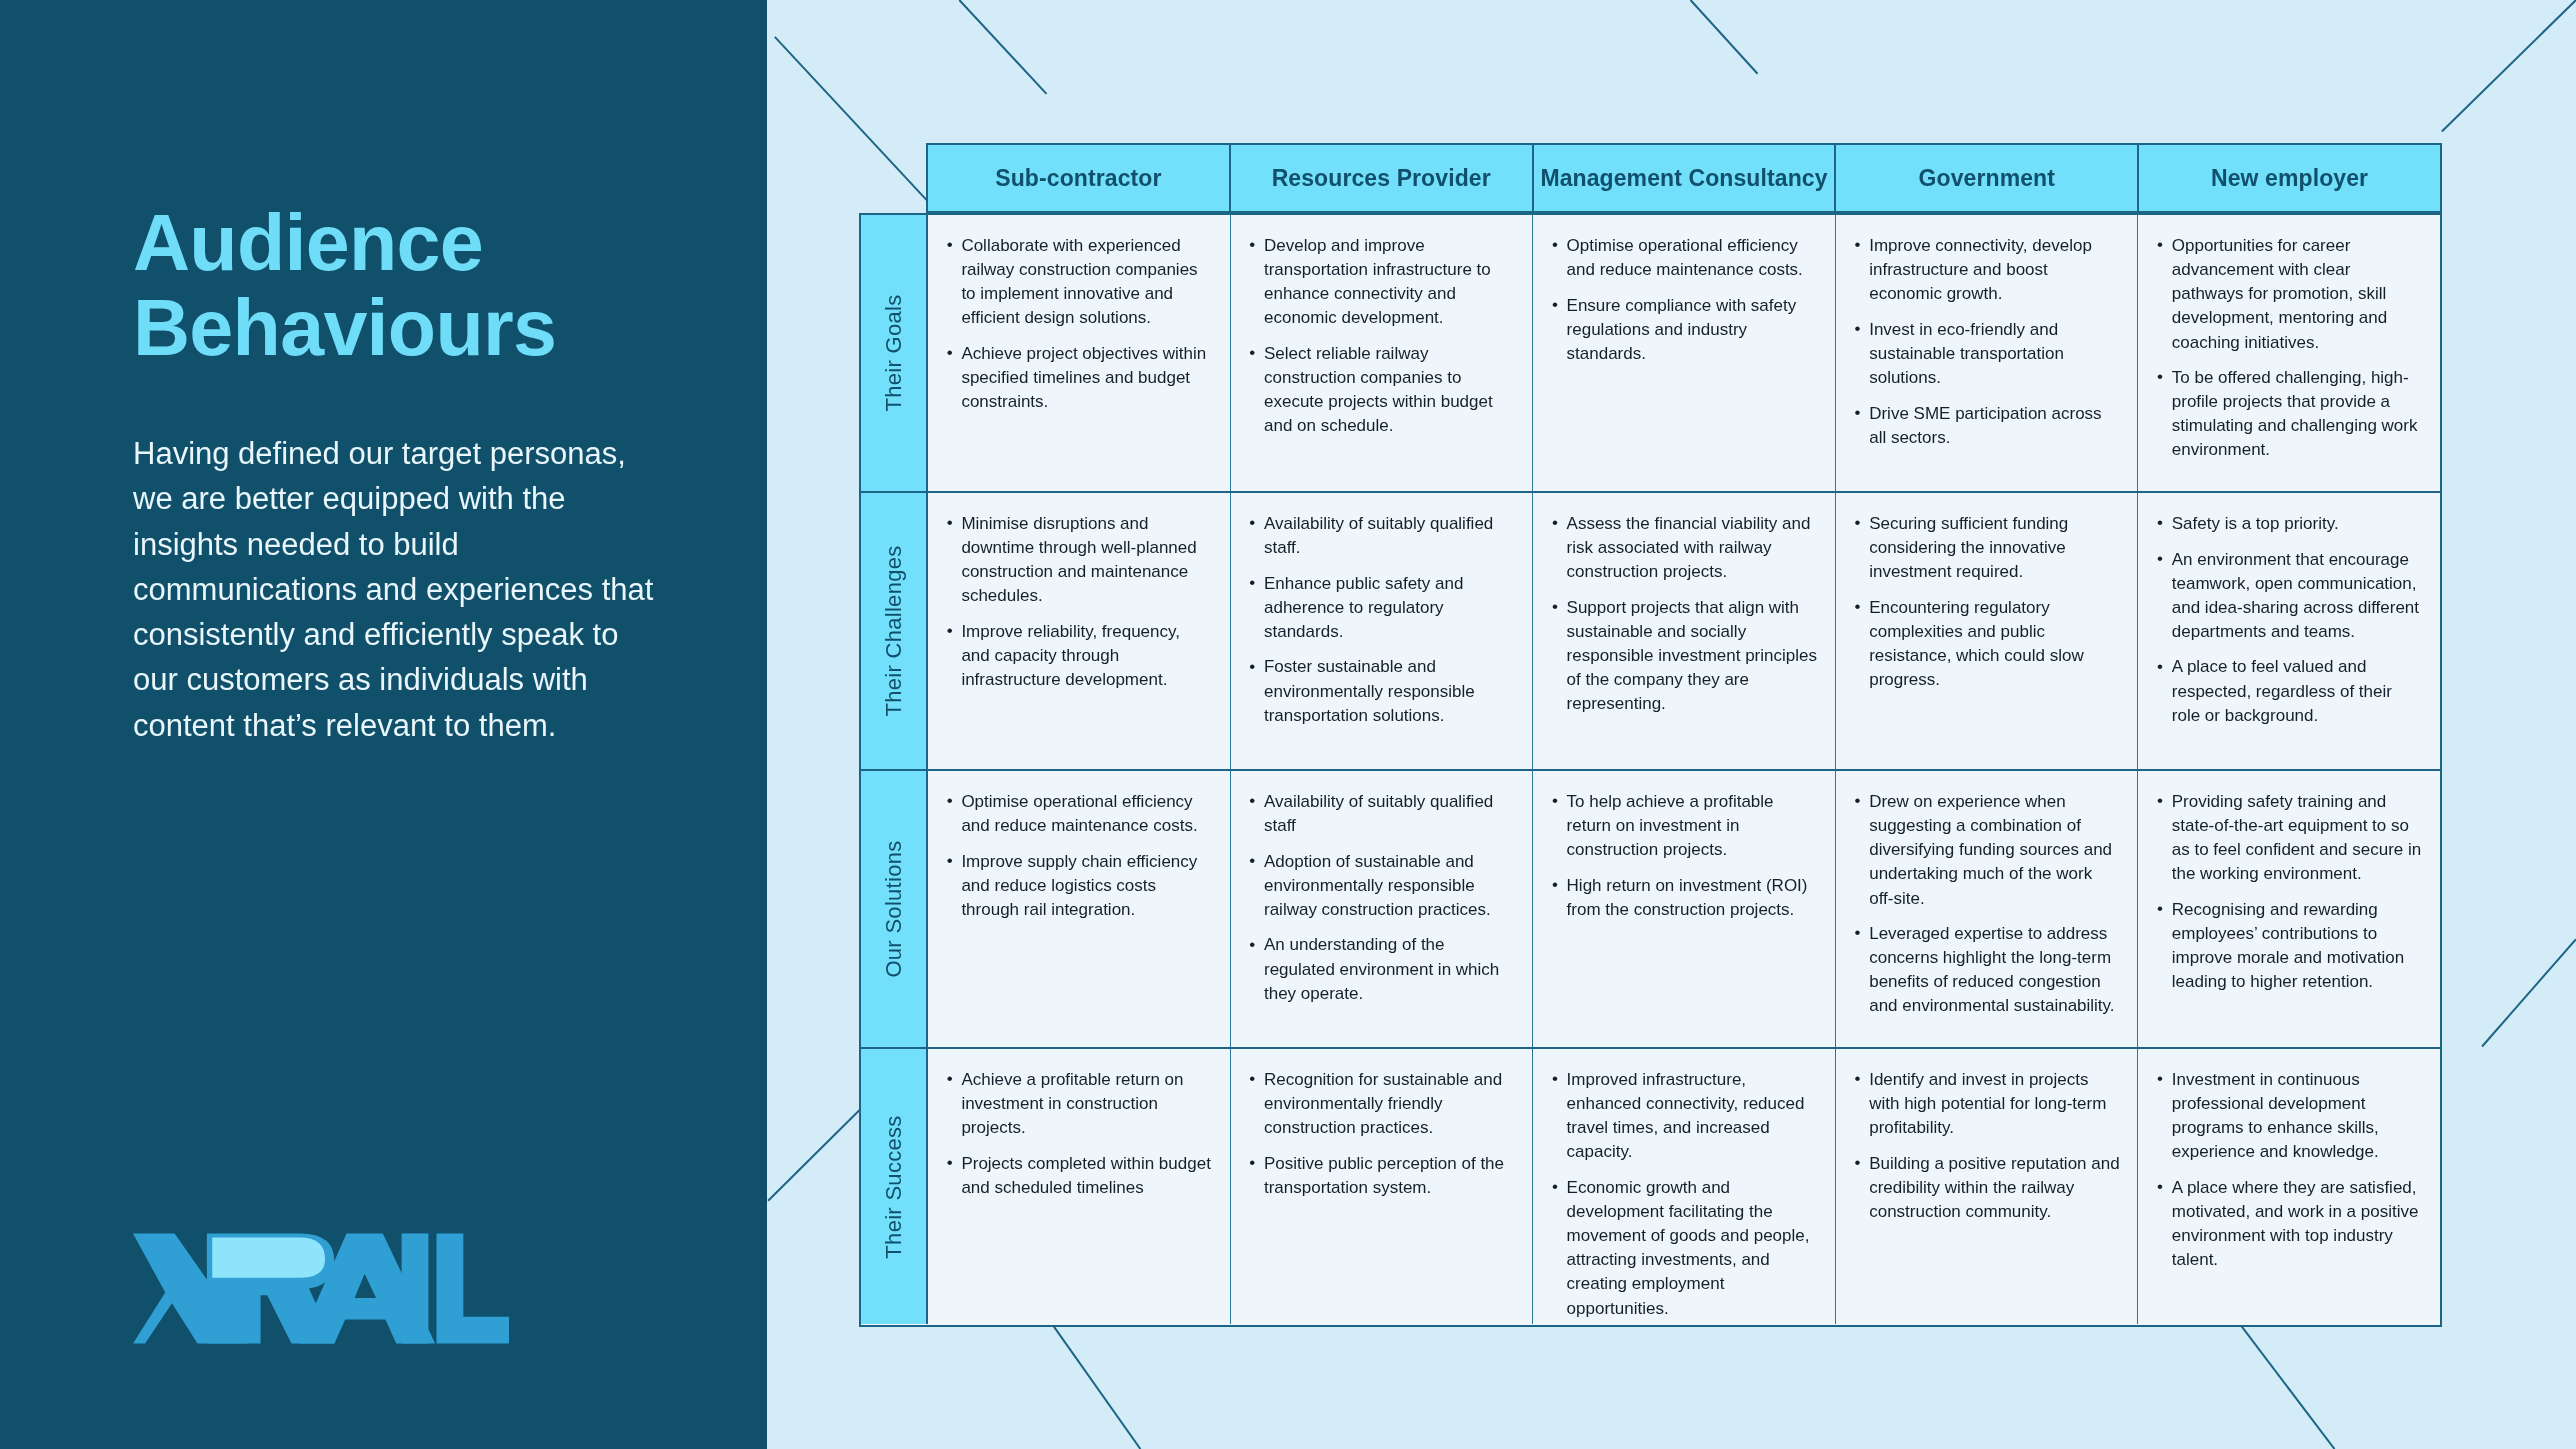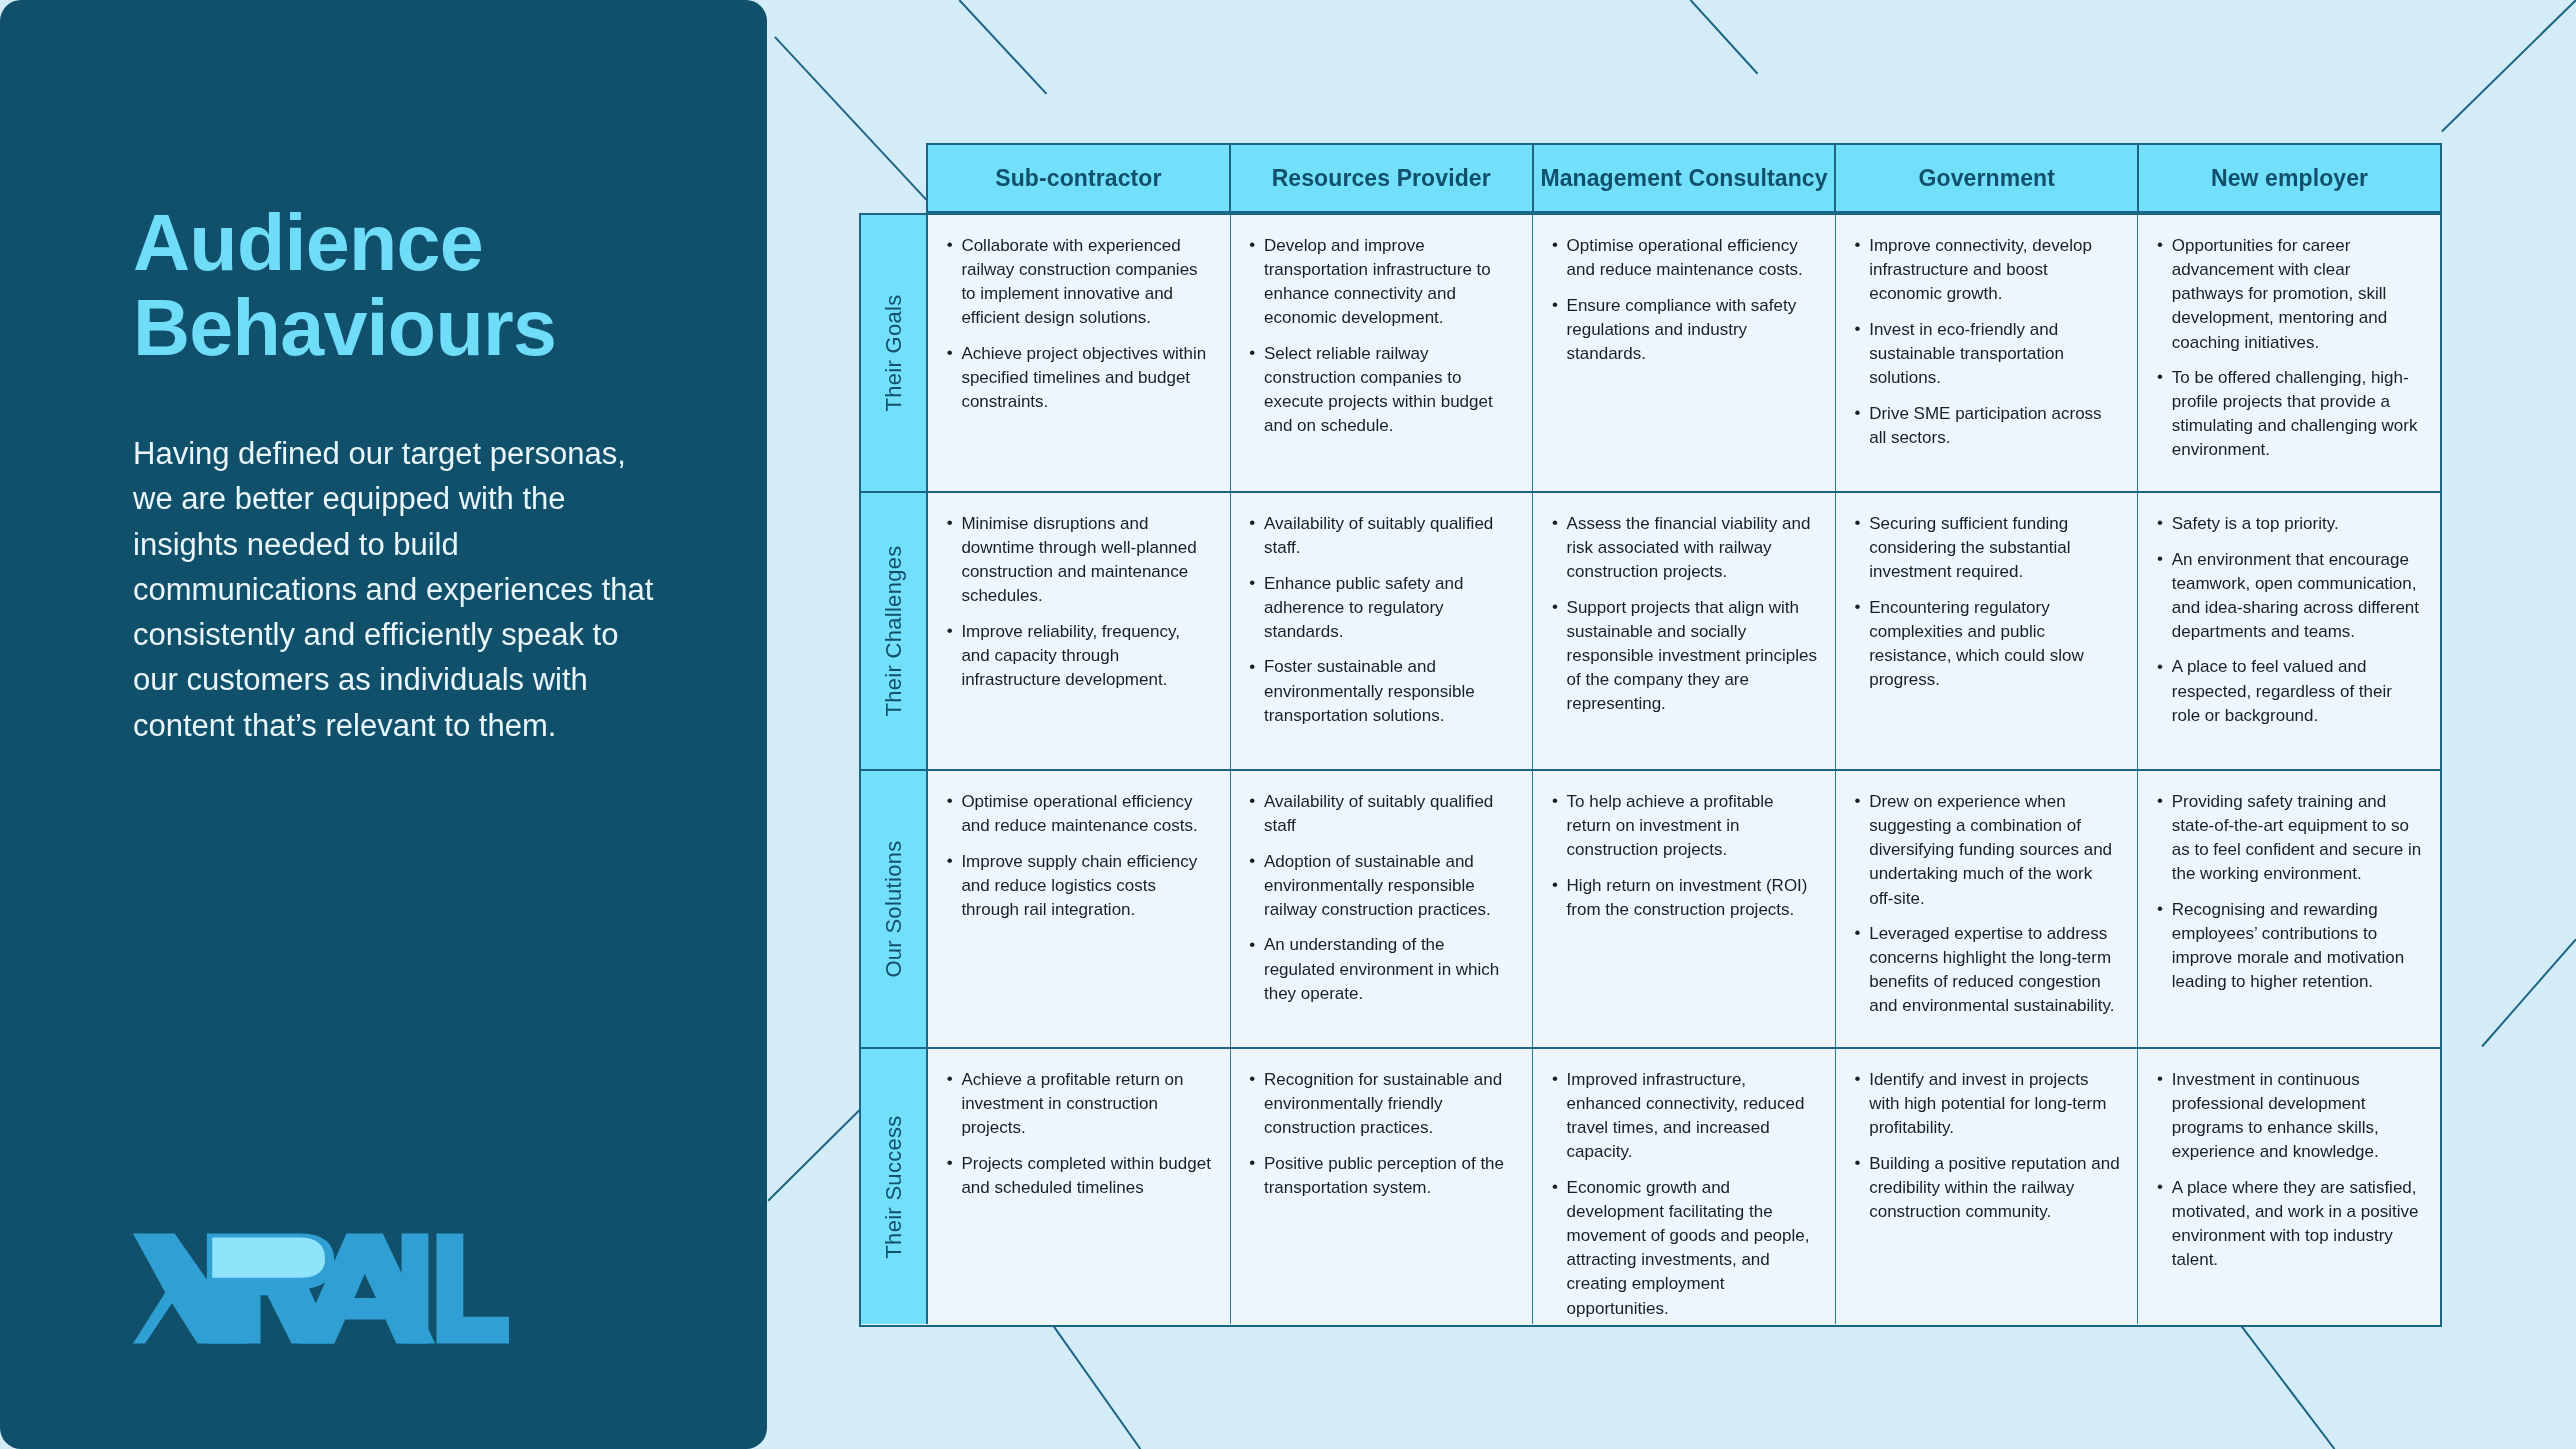"Audience" .left-panel { border-radius: 21px -> none }
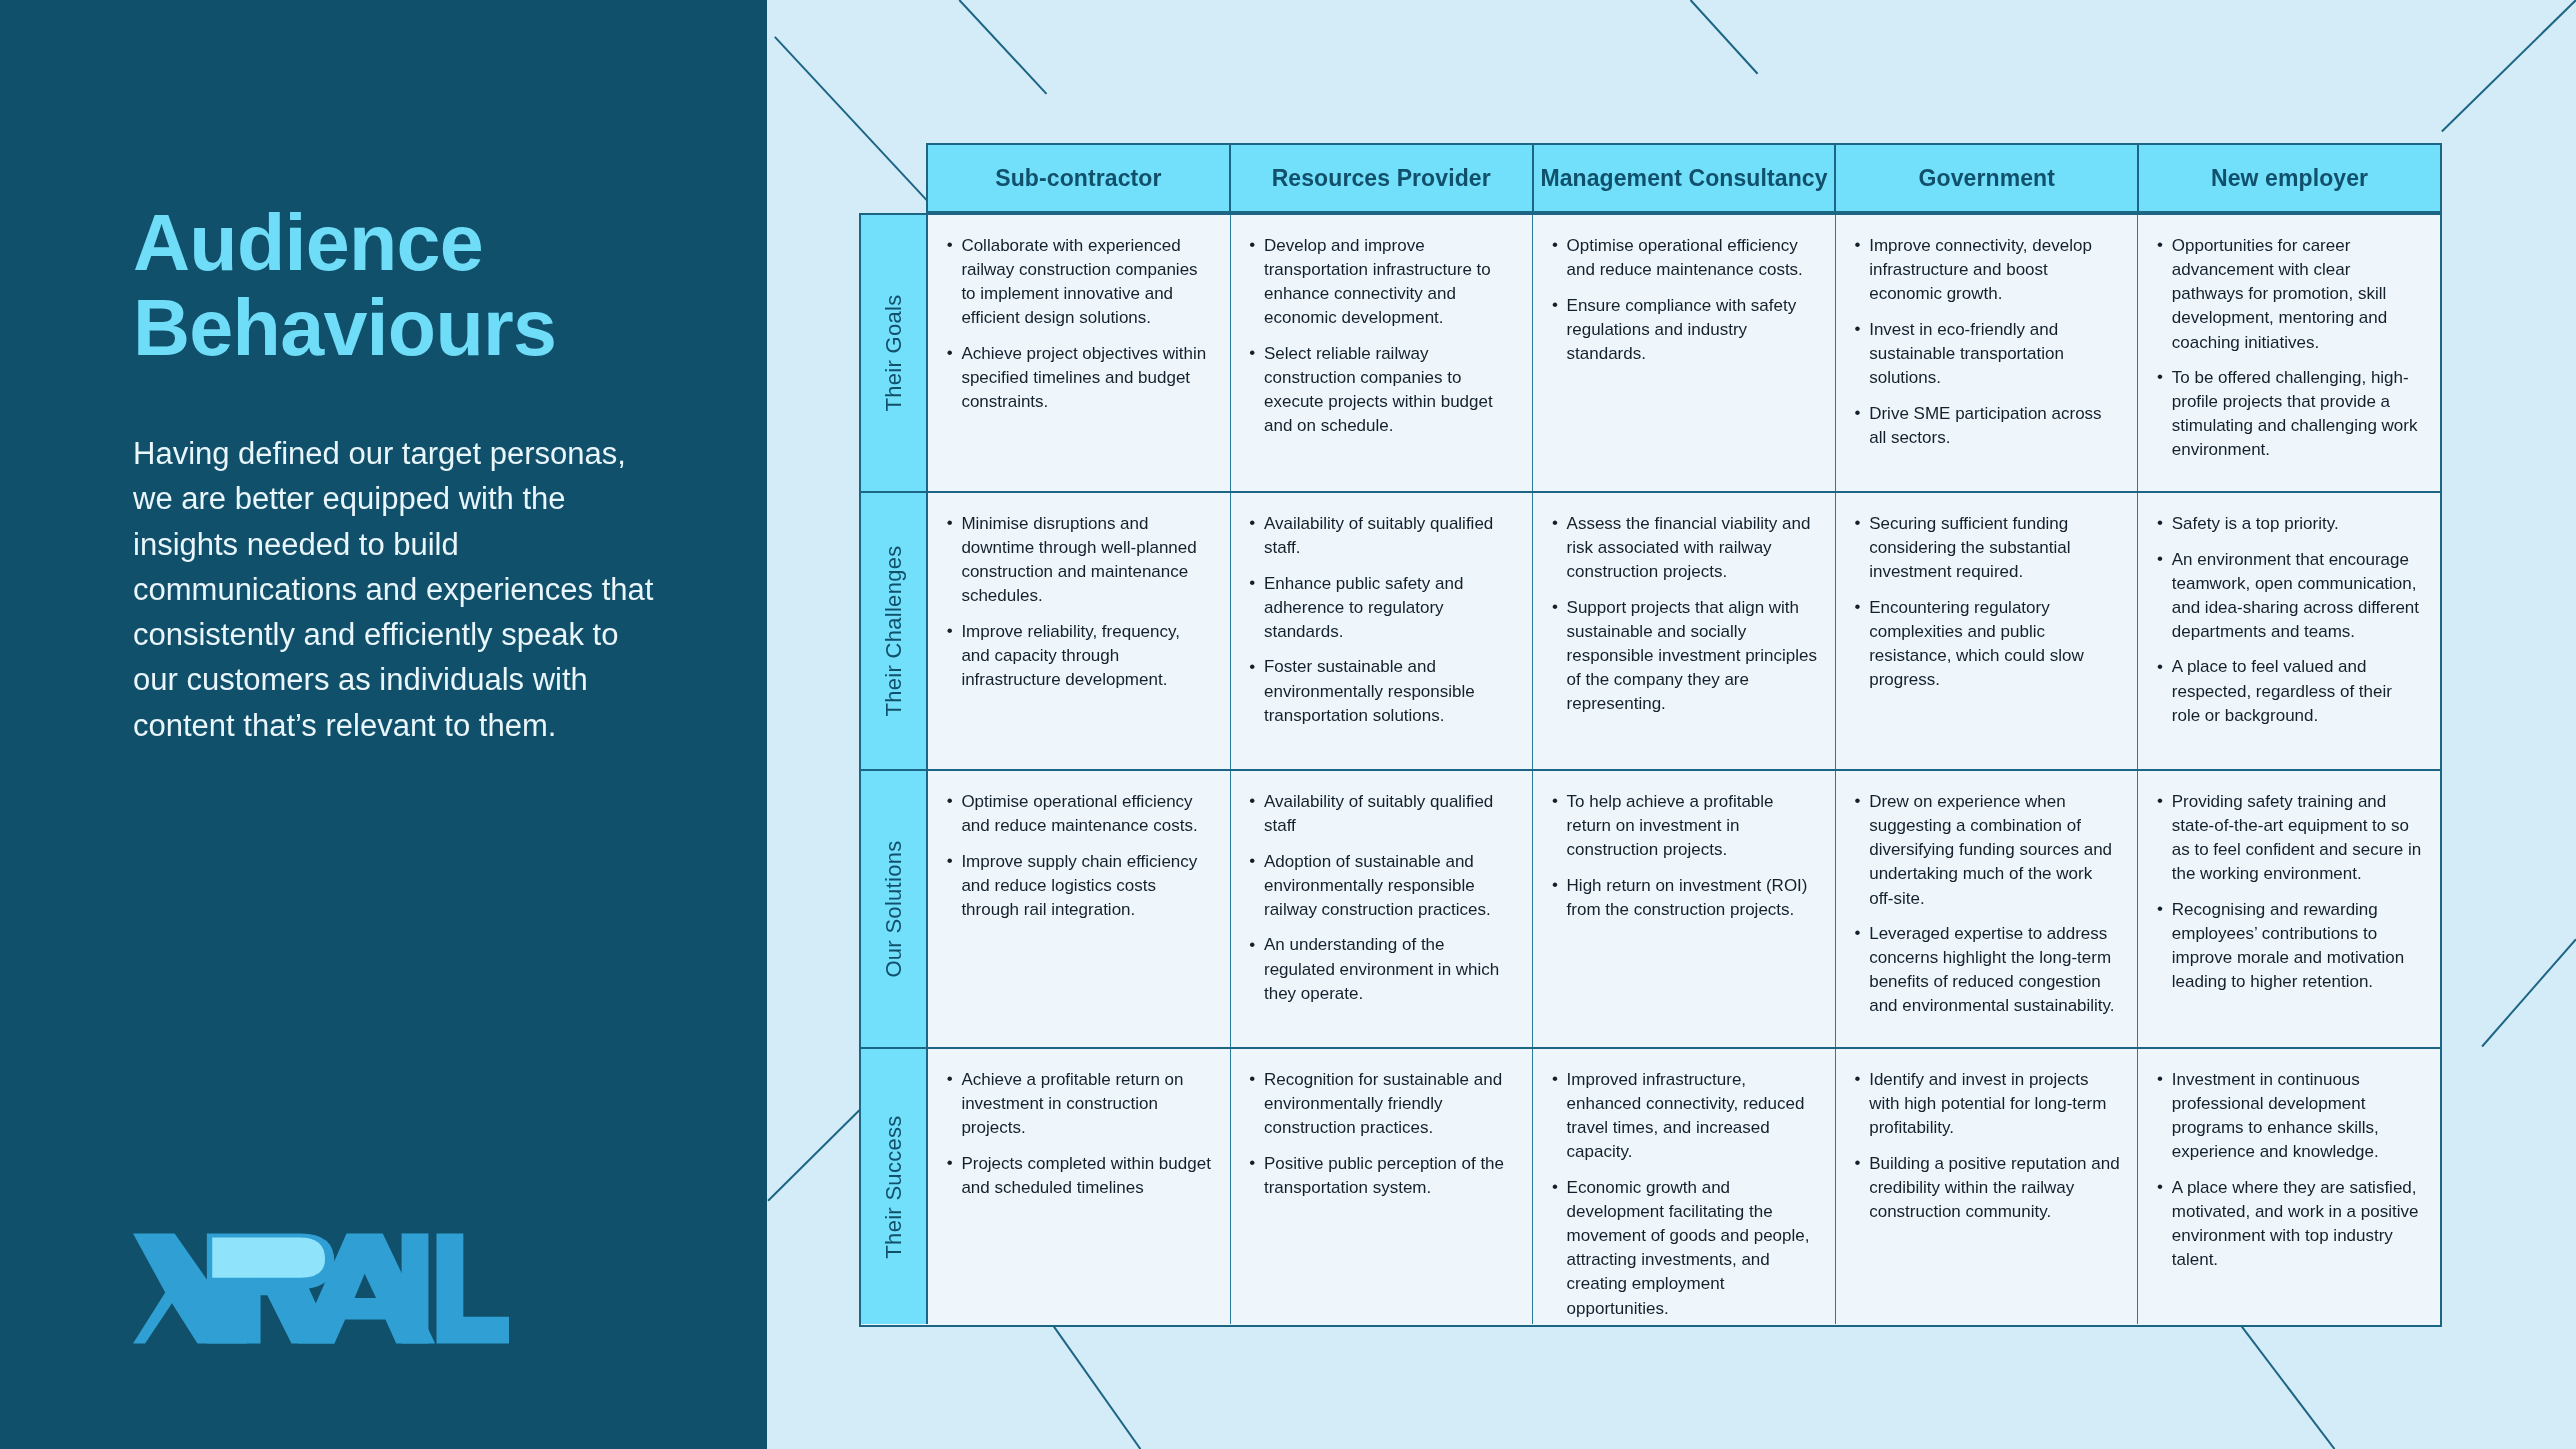"Securing sufficient funding considering" li { text: substantial -> innovative }
